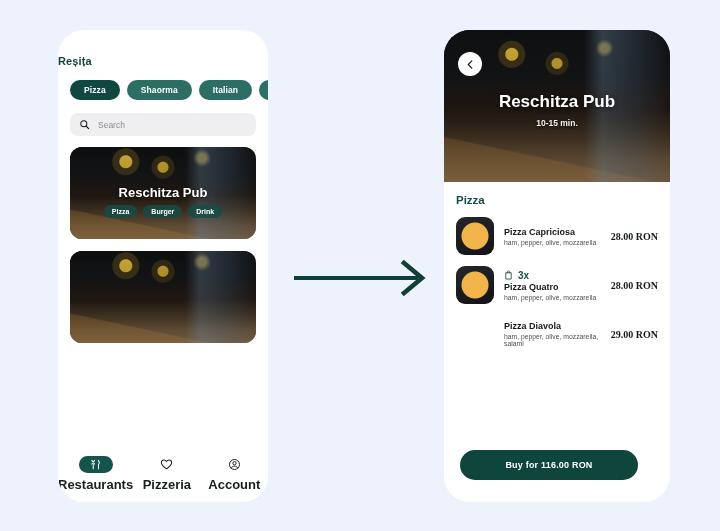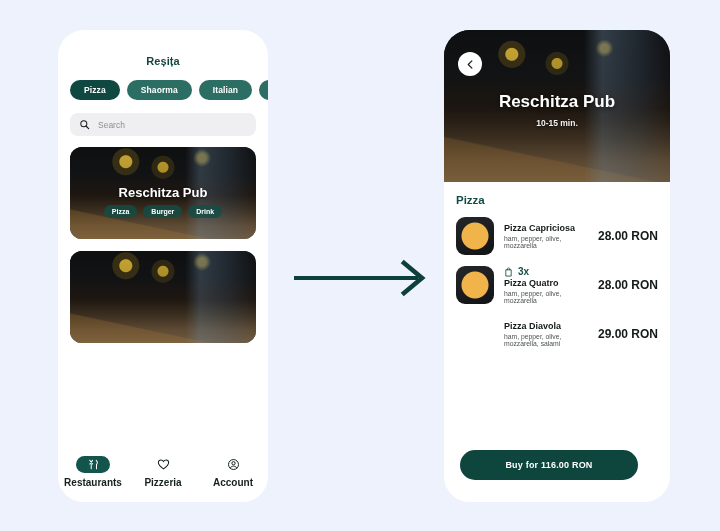"Reșița" .city-title { text-align: center -> none }
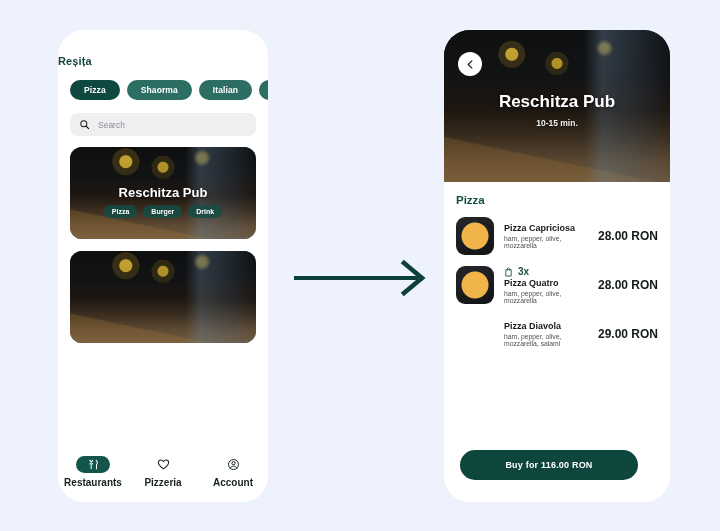"28.00 RON" .mprice { font-family: none -> Liberation Serif, serif; font-size: 12px -> 10px }
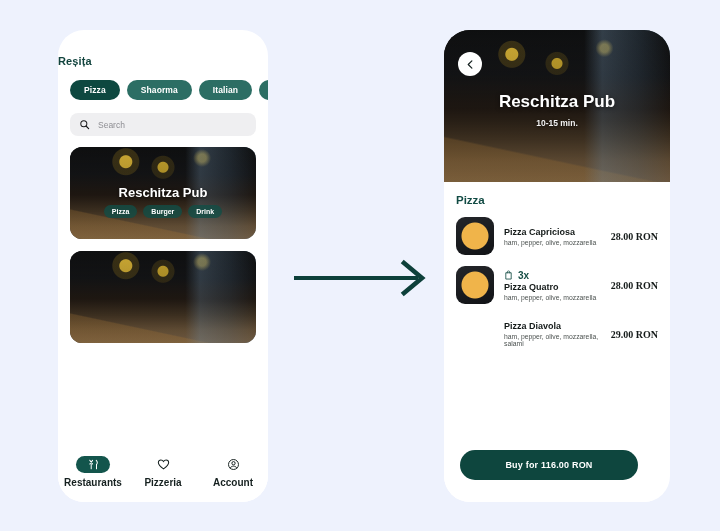"Restaurants" .tab .lbl { font-size: 10px -> 13px }
